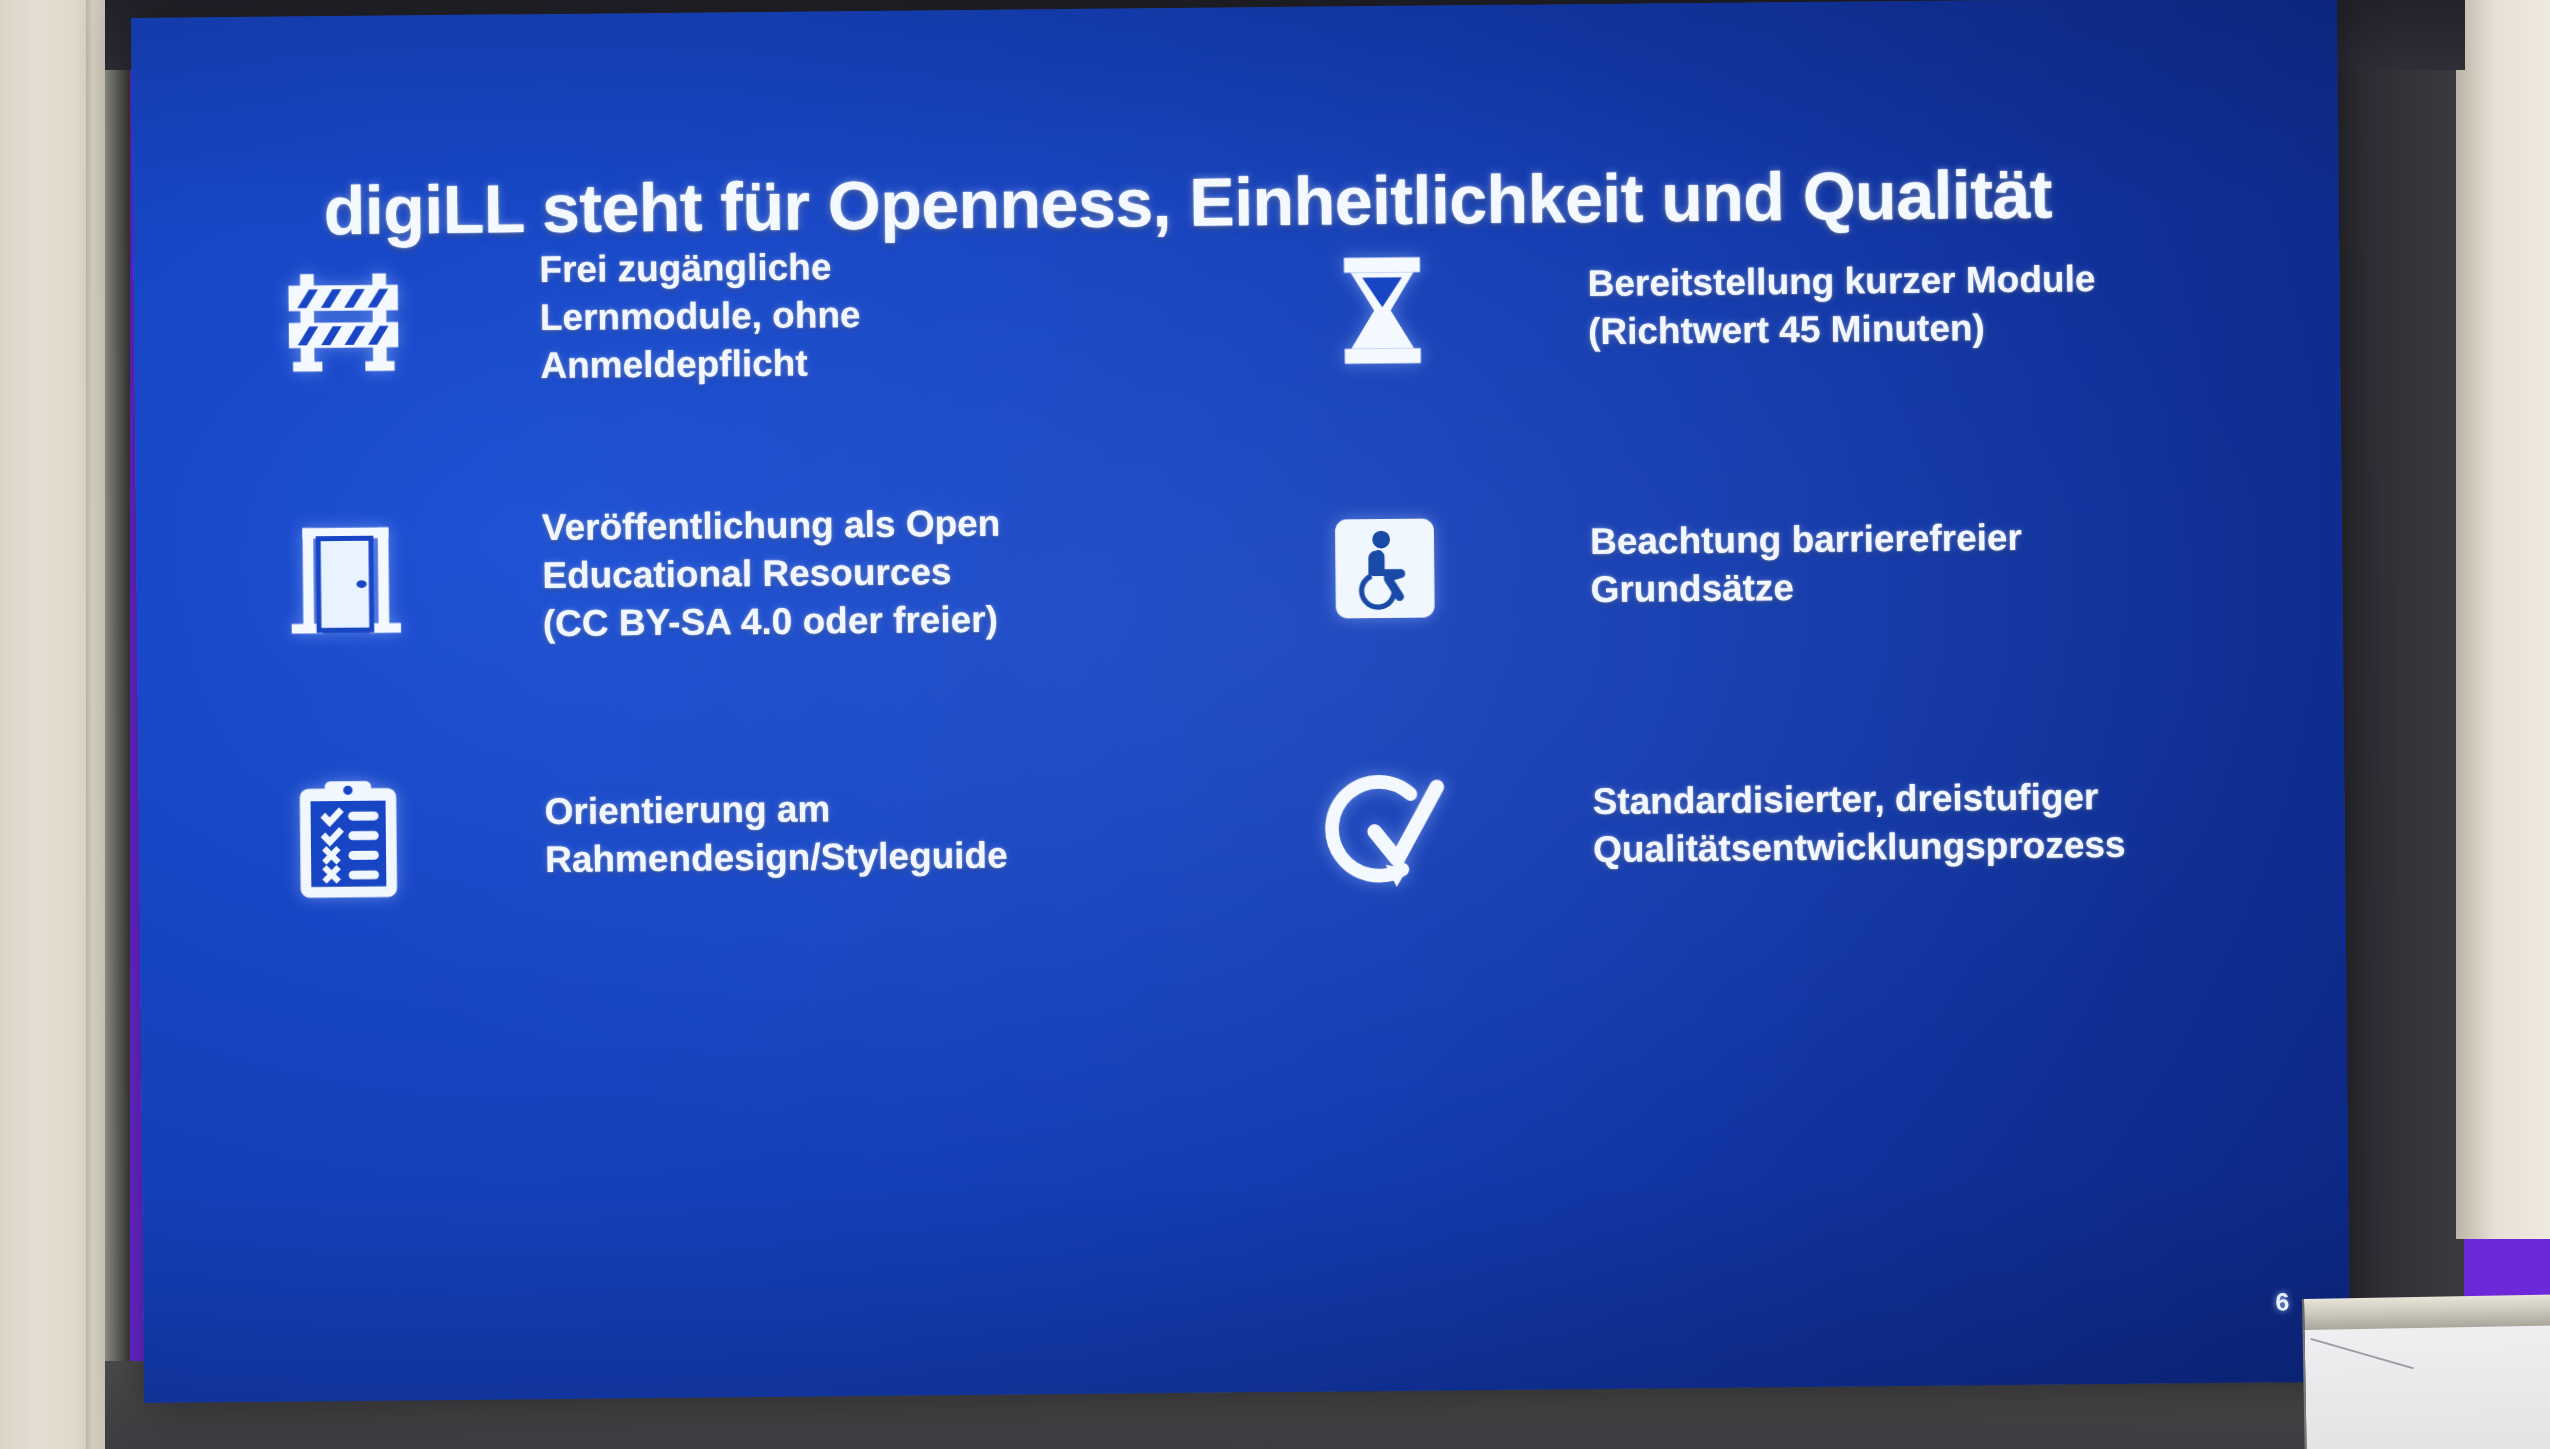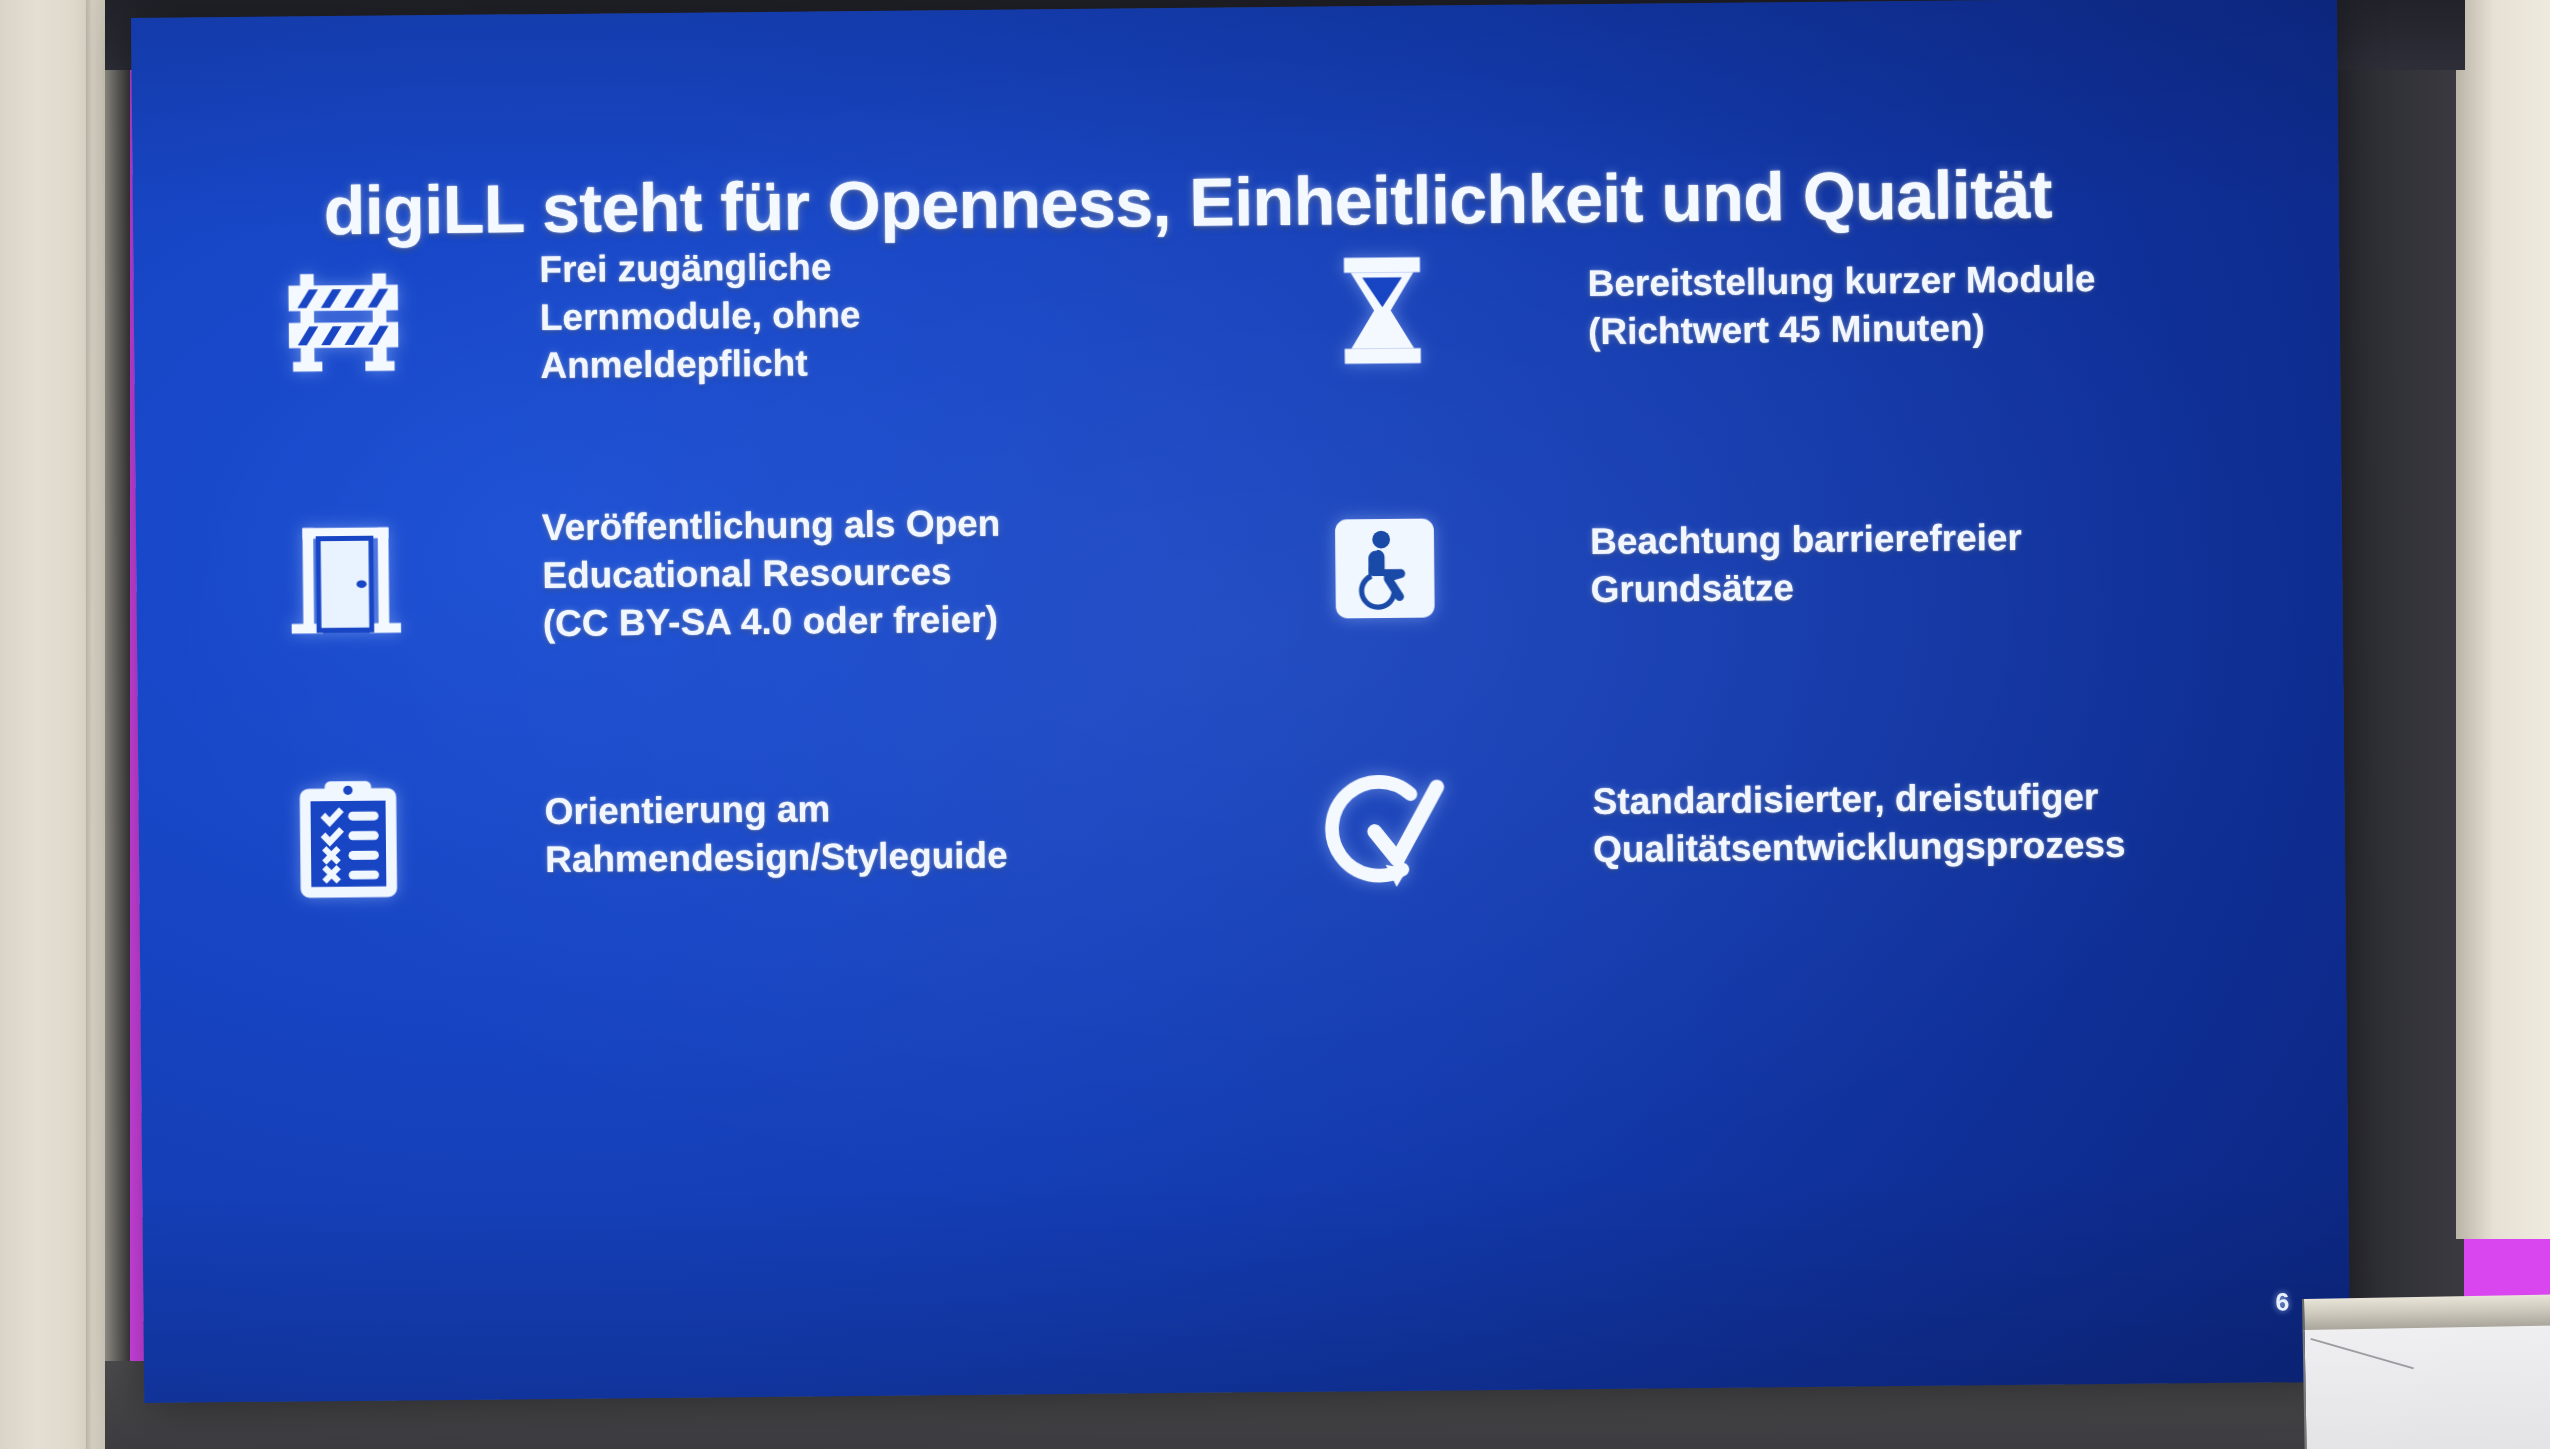"digiLL steht für Openness," #room { background: #d946ef -> #6d28d9 }
